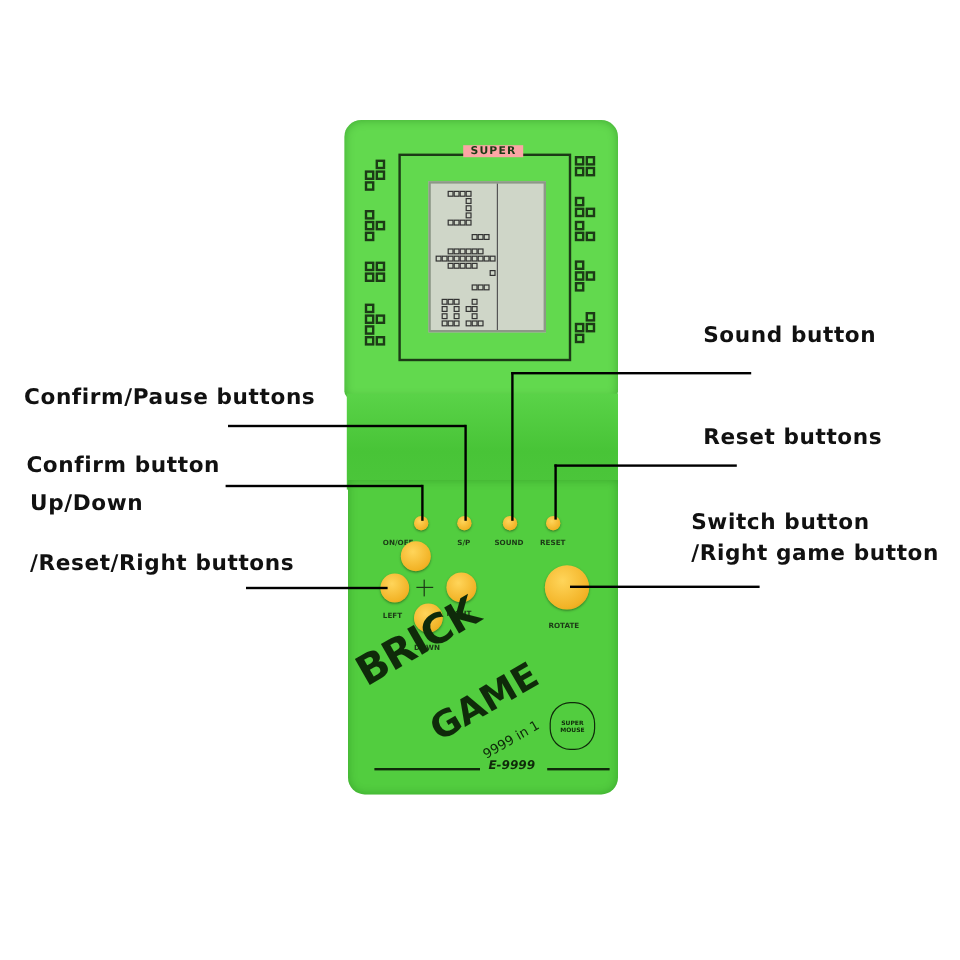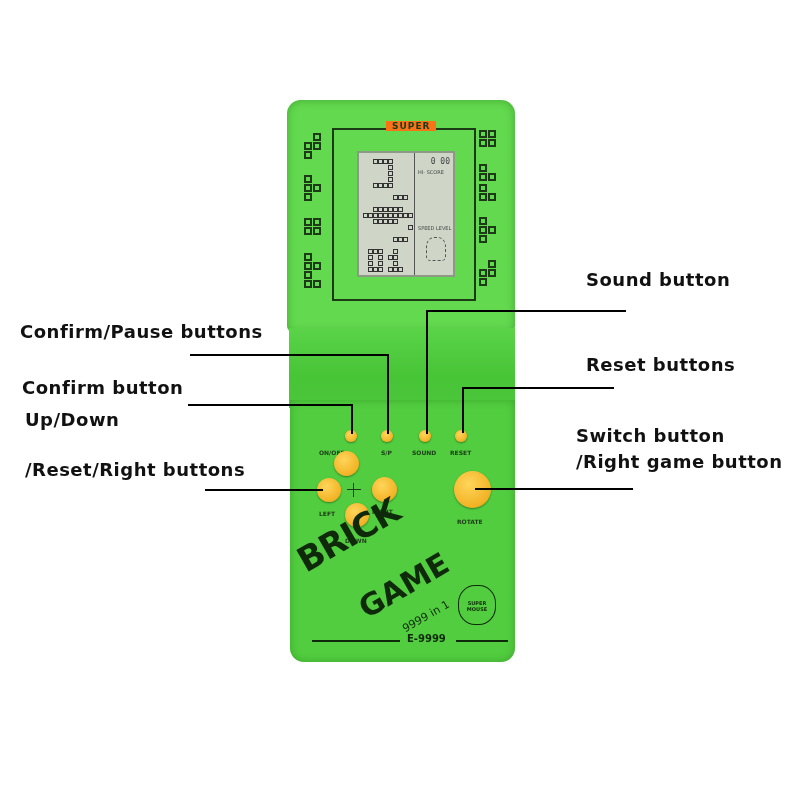"SUPER" .frame-label { background: #f97316 -> #fca5a5 }
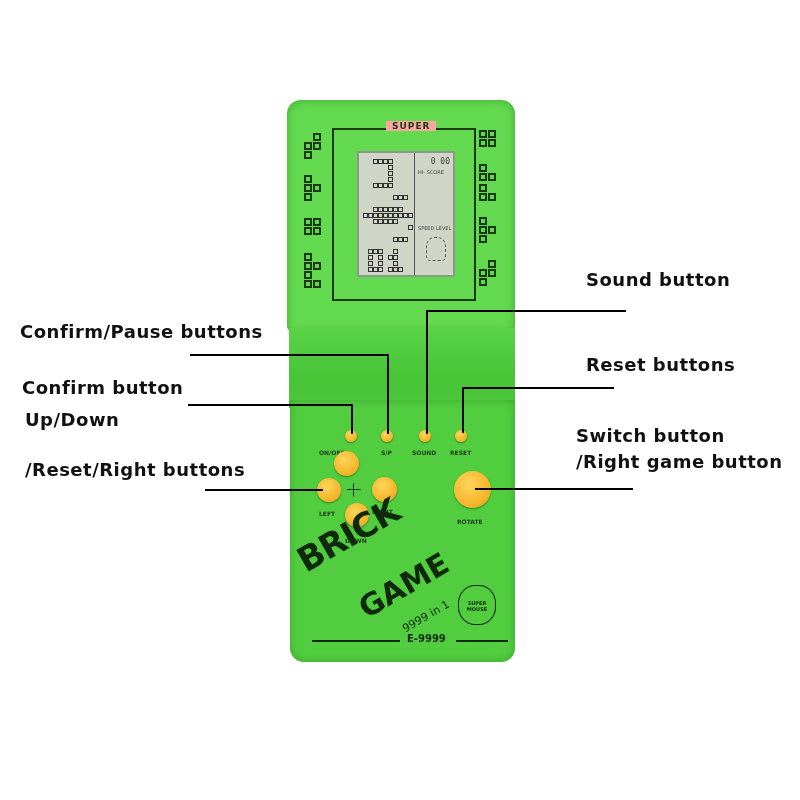"0 00" div.side { html: <div> <div>0 00</div> <div>HI- SCORE</div> <div>SPEED LEVEL</div> <div></div> </div> -> none }
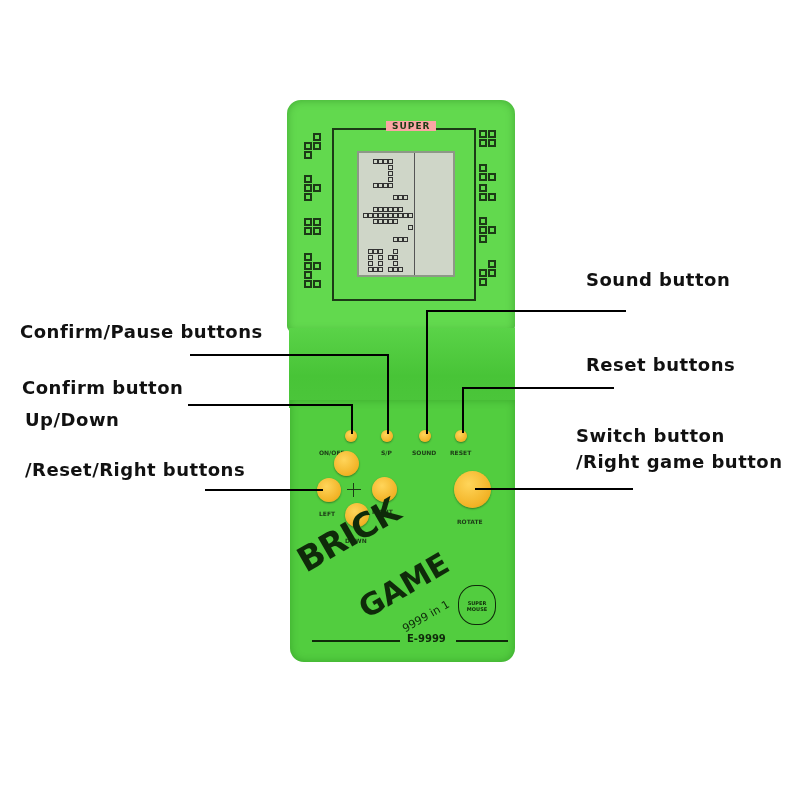"E-9999" .model { font-style: none -> italic }
